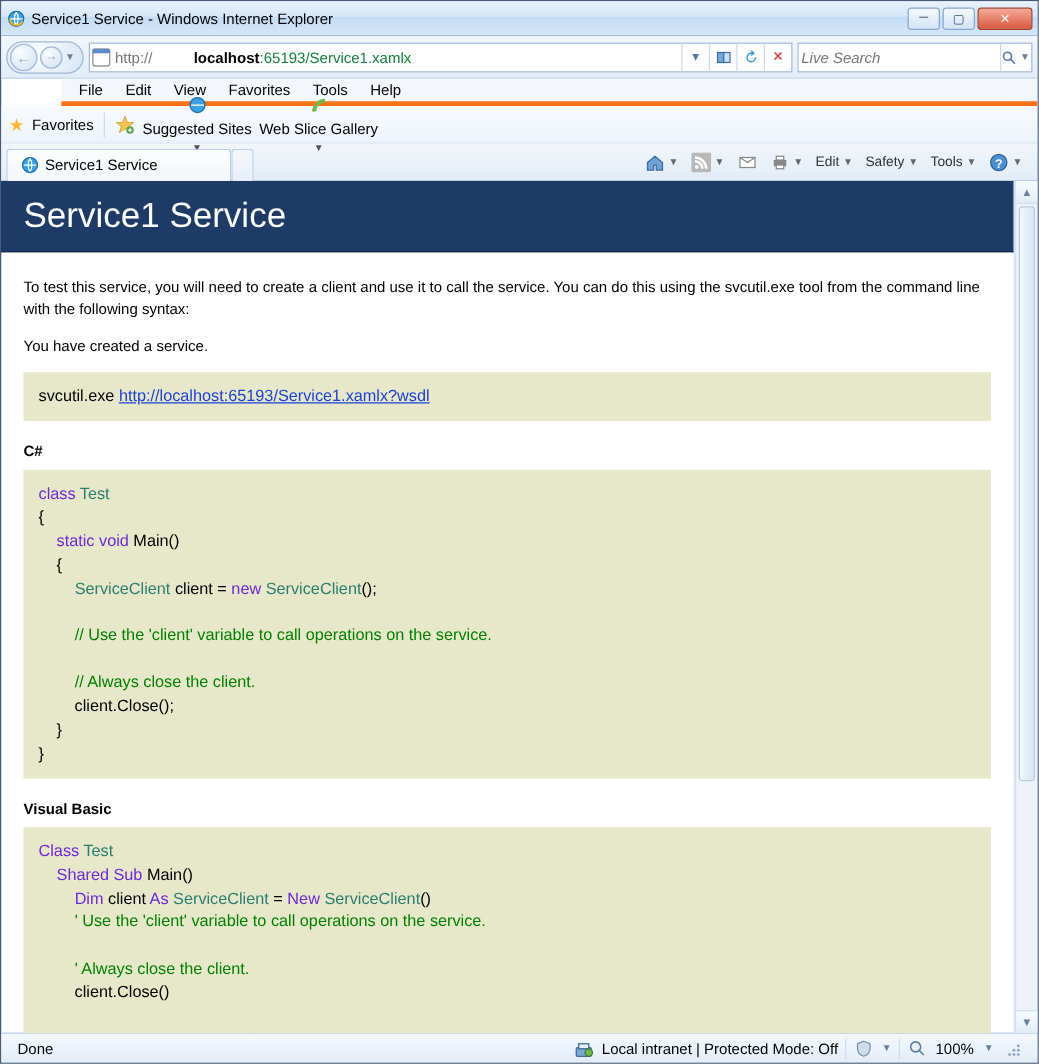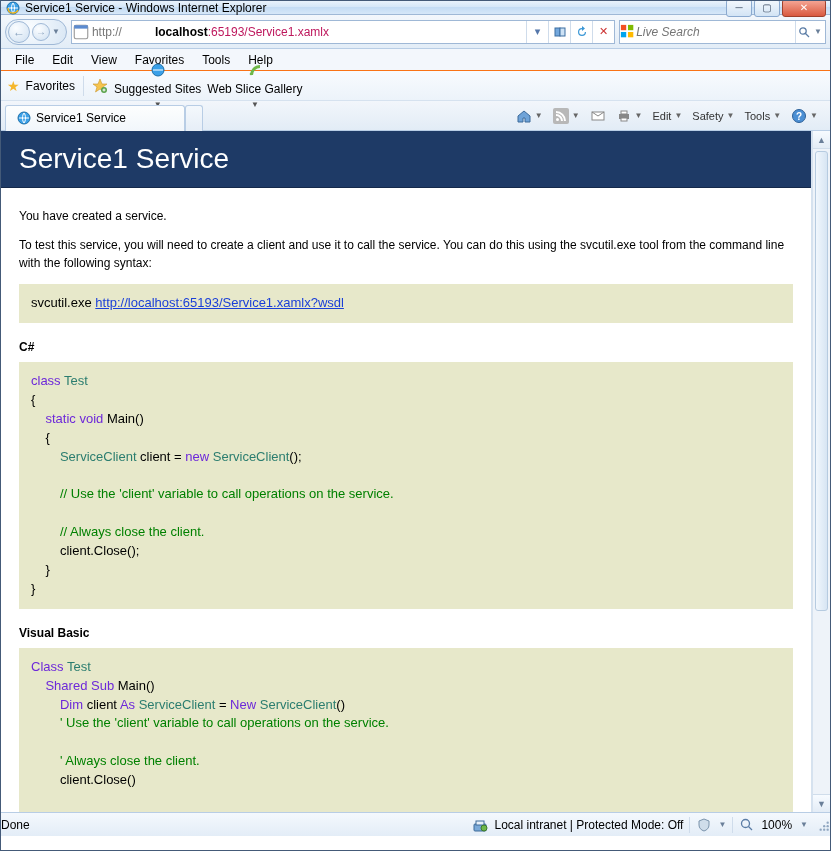"Service1 Service - Windows Internet" .titlebar { height: 14px -> 28px }
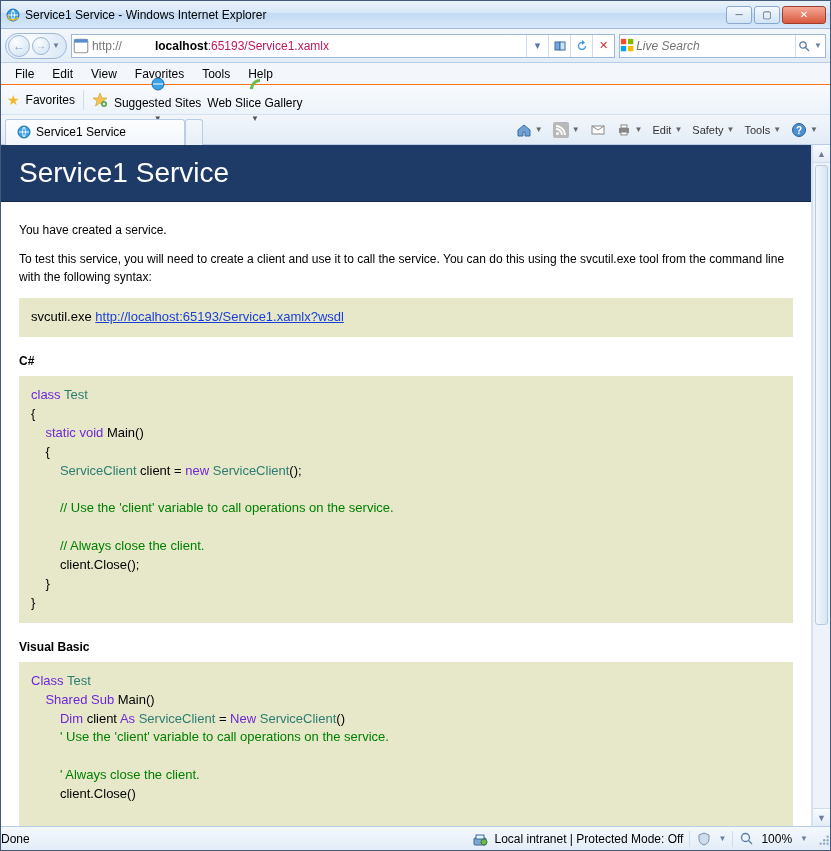":65193/Service1.xamlx" span { color: #be185d -> #15803d }
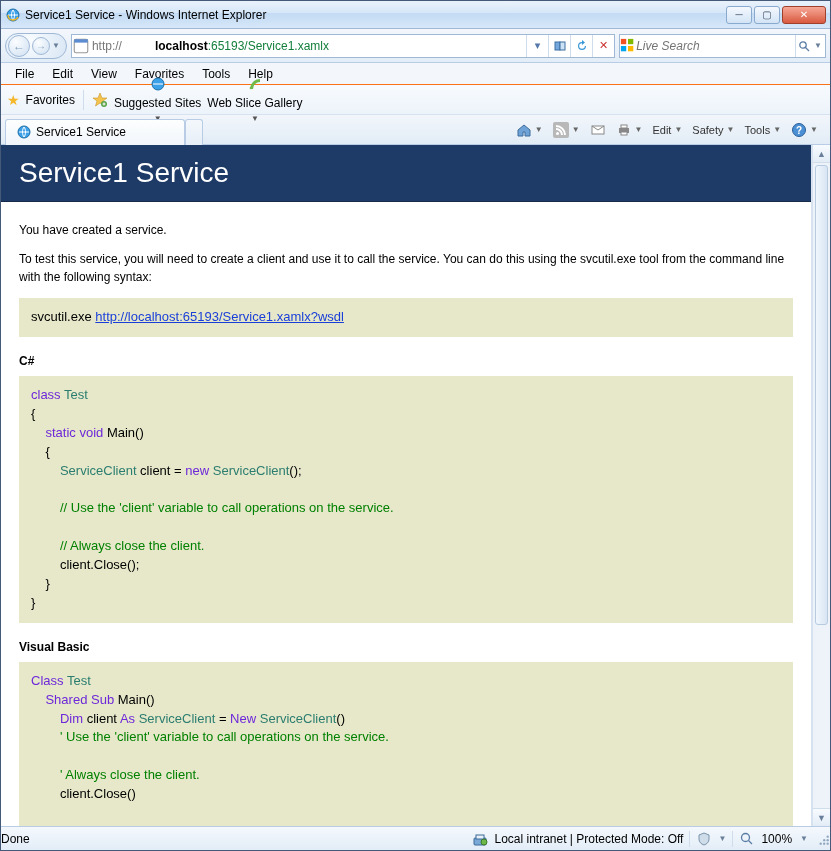"Live Search" .searchbox { width: 207px -> 188px }
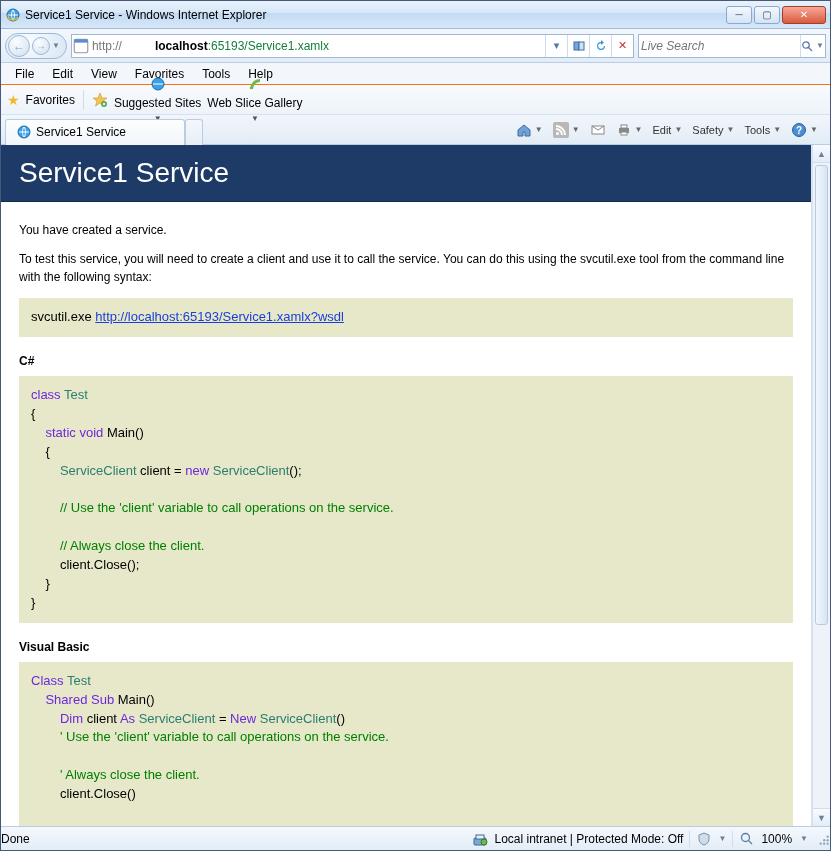"File" .menubar { border-bottom: 1px solid #f97316 -> 4px solid #f97316; margin-left: none -> 48px }
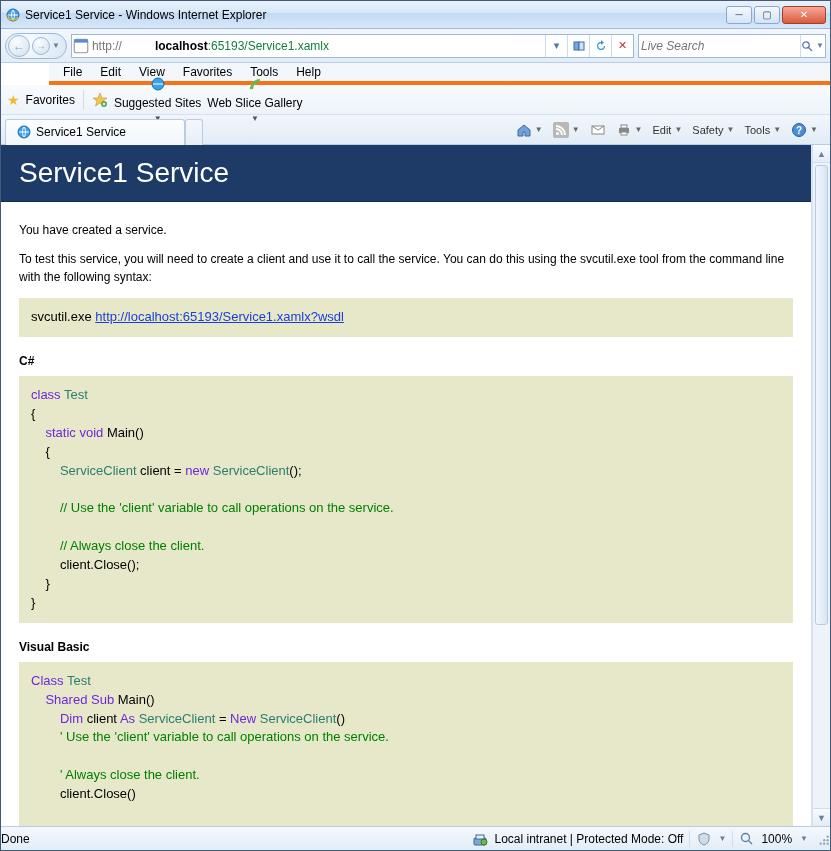"You have created a service." p { order: before "To test this service, you" -> after "To test this service, you" }
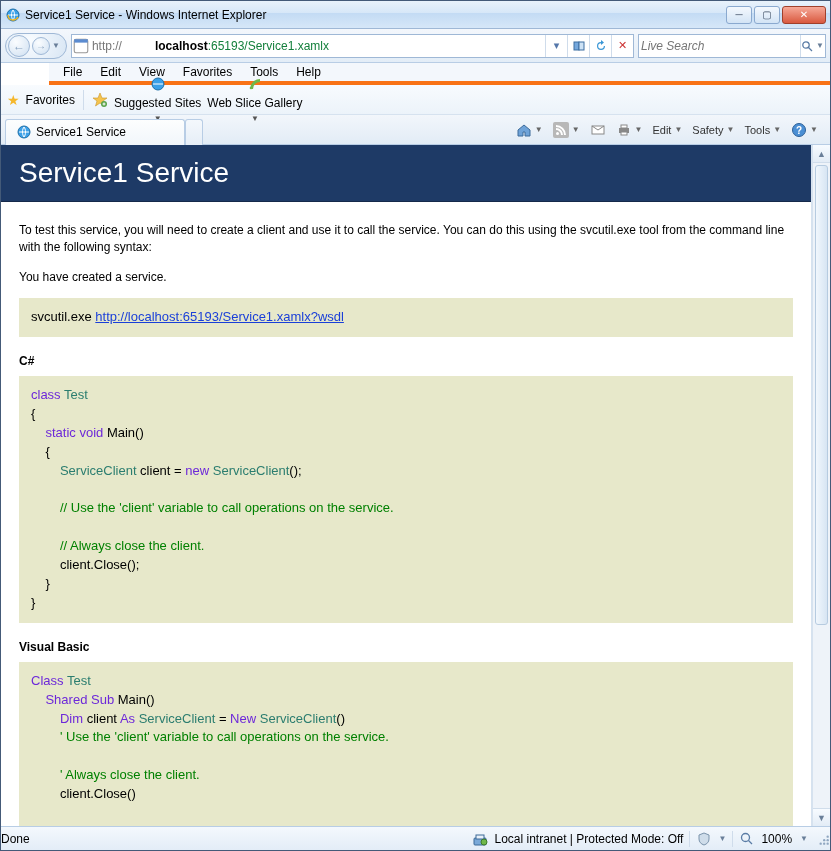"Done" .statusbar { padding: 0 0 -> 0 13px }
